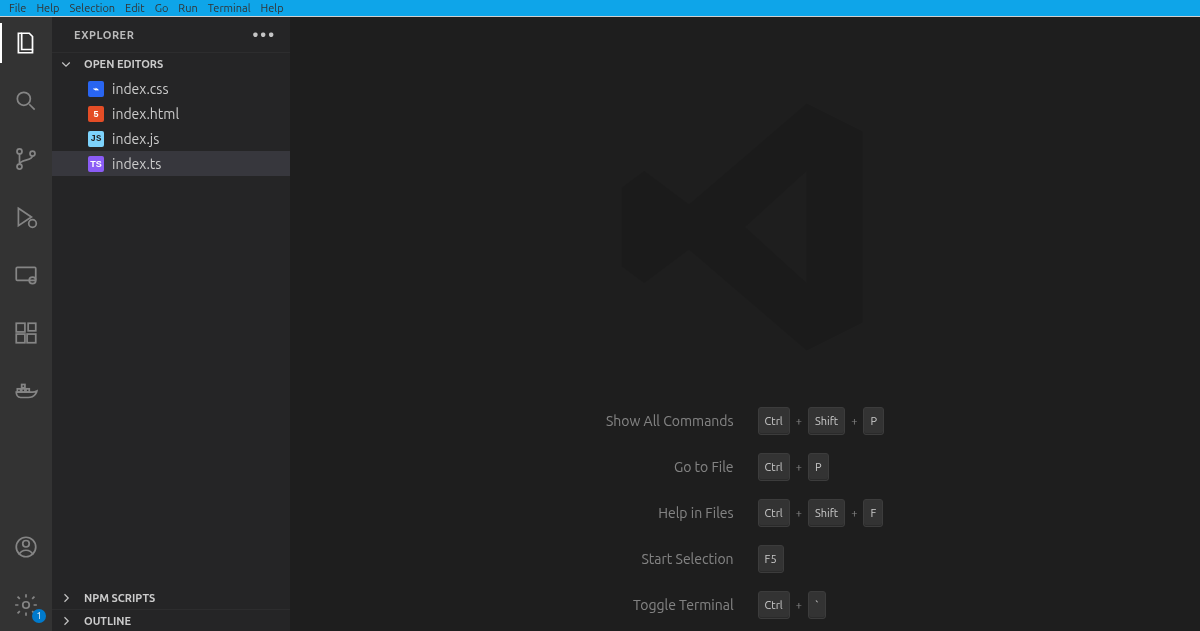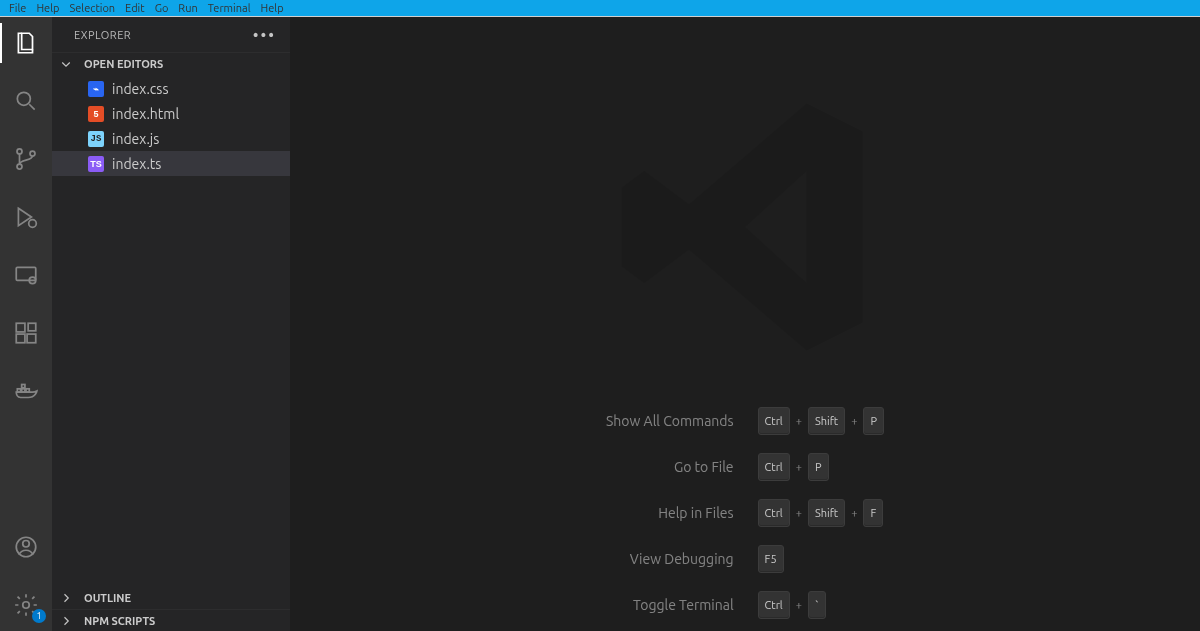"EXPLORER" .sidebar-title { font-weight: none -> bold }
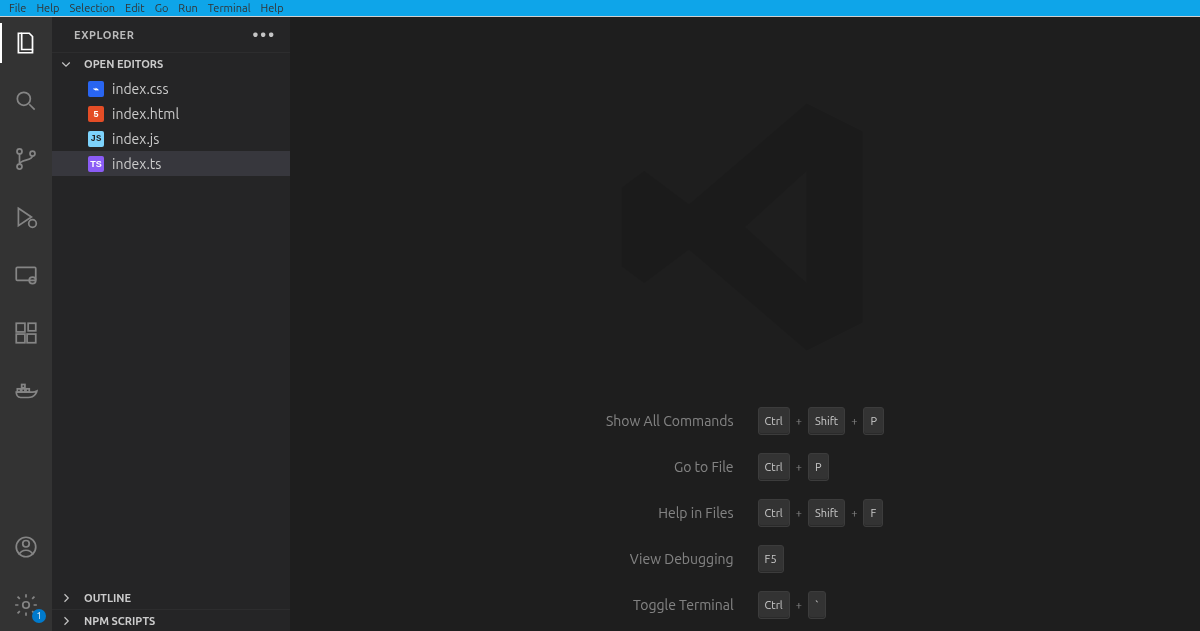"View Debugging" div.lbl { text: View Debugging -> Start Selection }
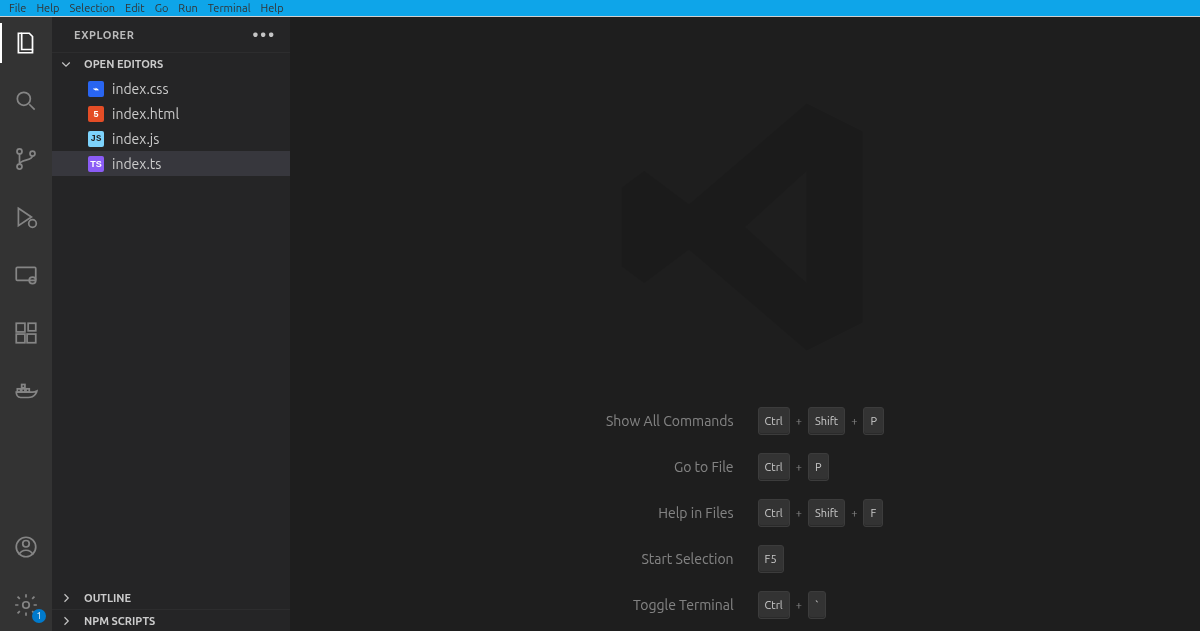"OUTLINE" div.section-header { order: before "NPM SCRIPTS" -> after "NPM SCRIPTS" }
